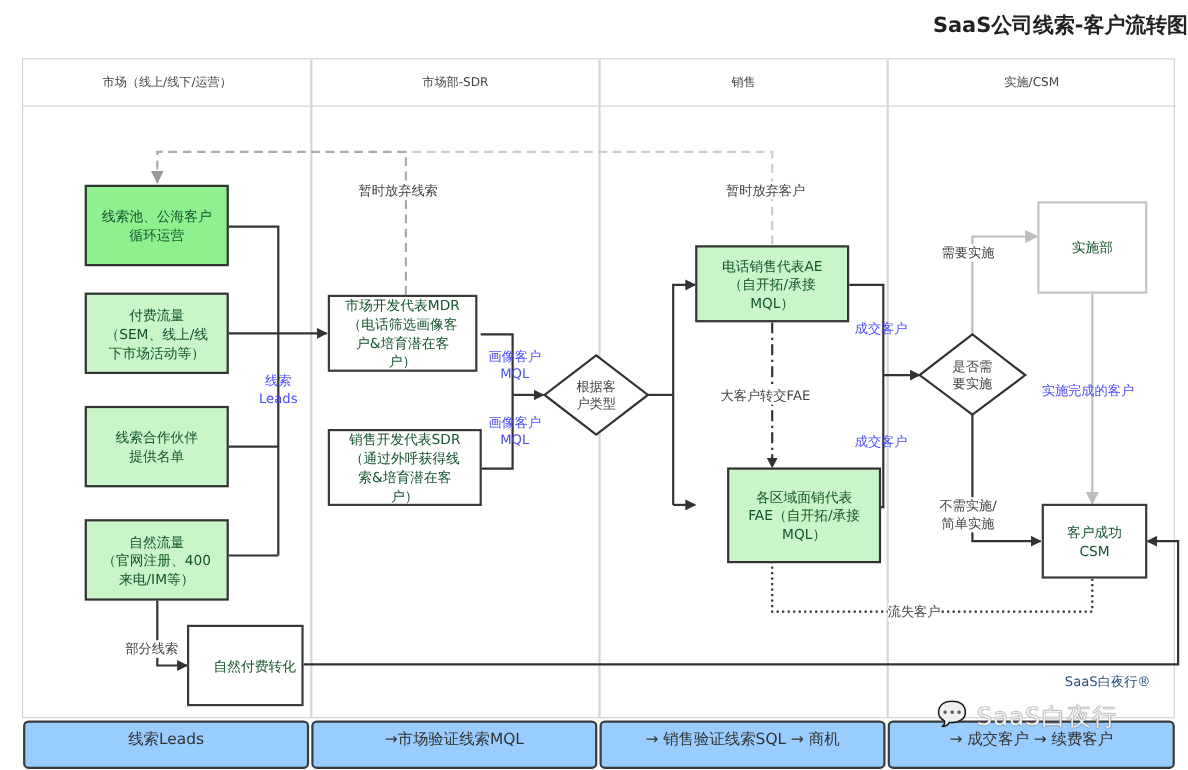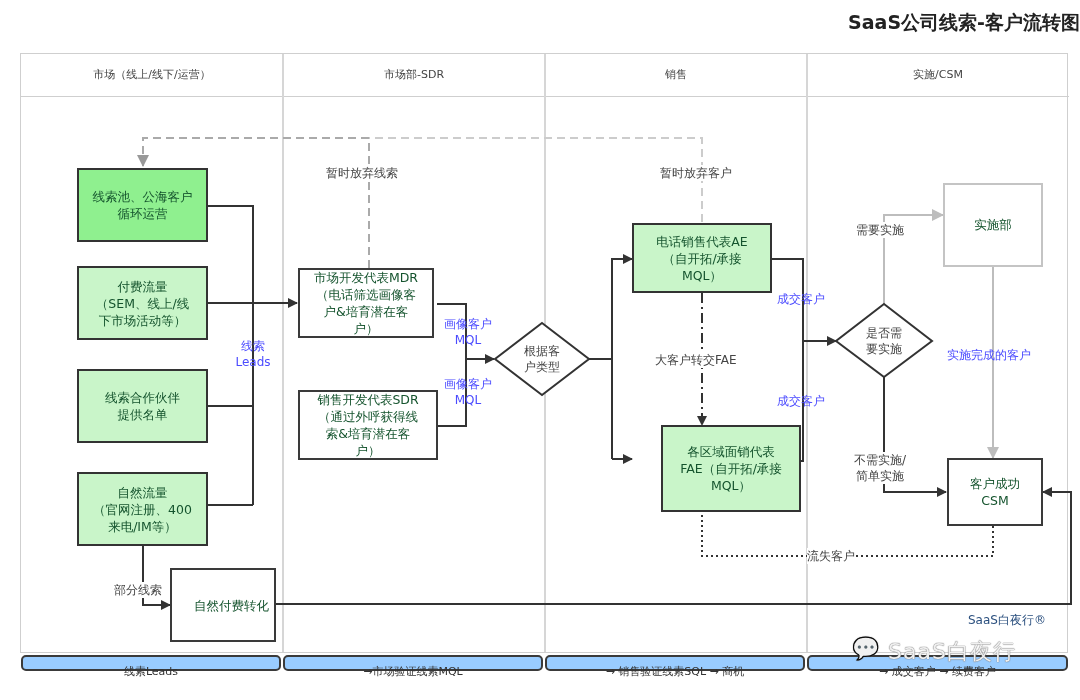"线索Leads" .stage { font-size: 11px -> 14px; height: 16px -> 44px }
